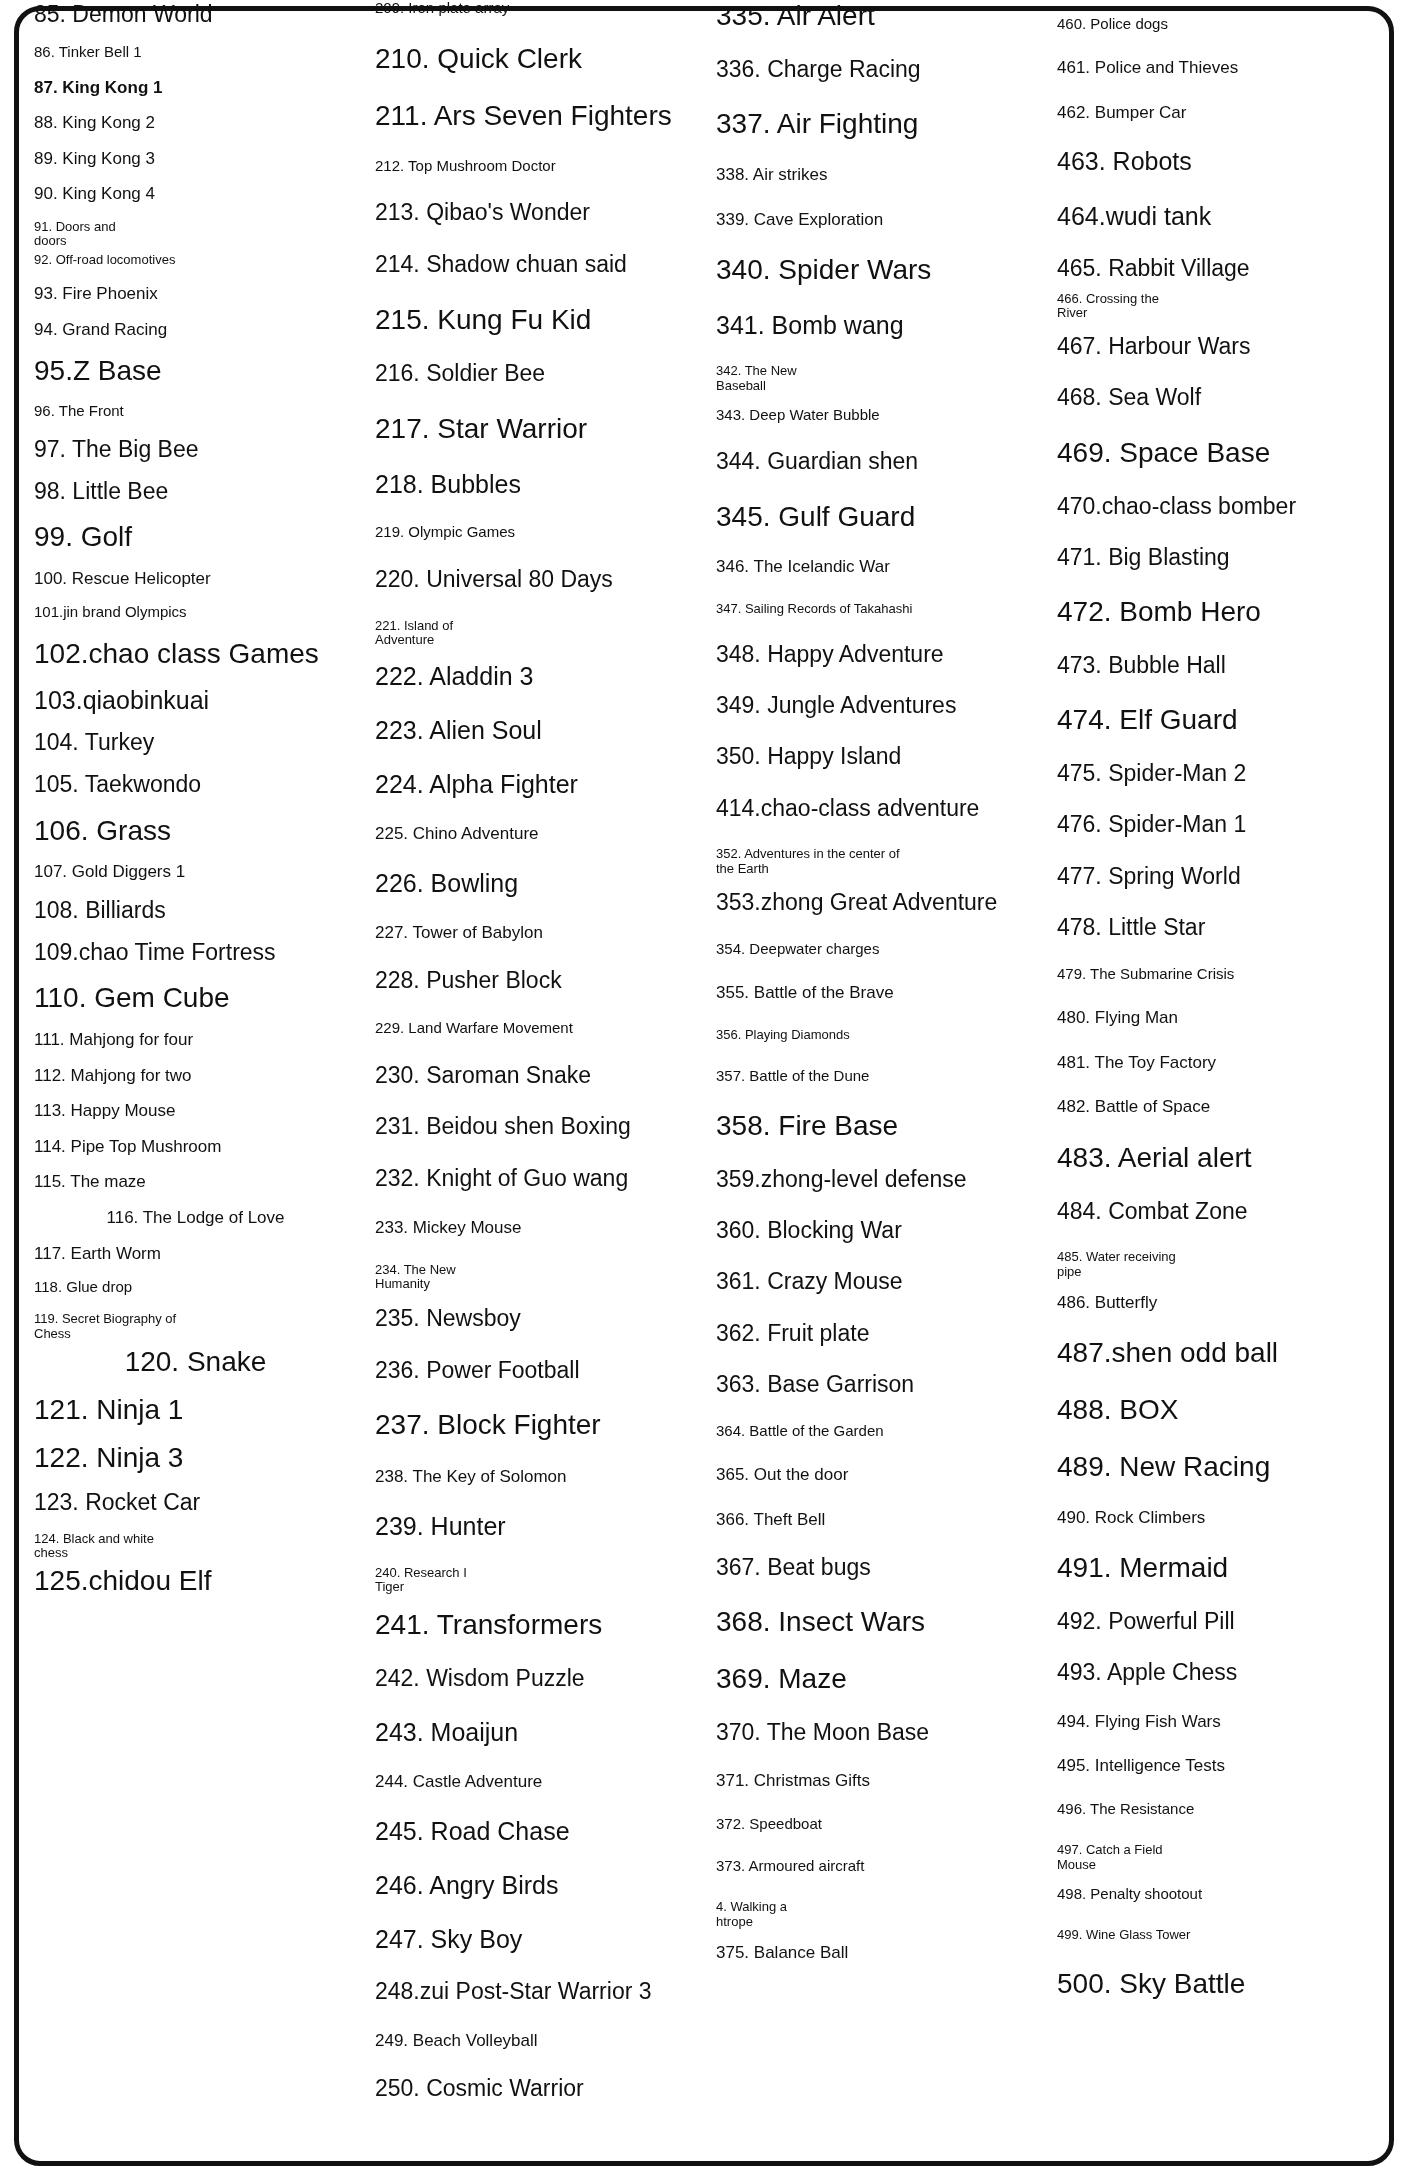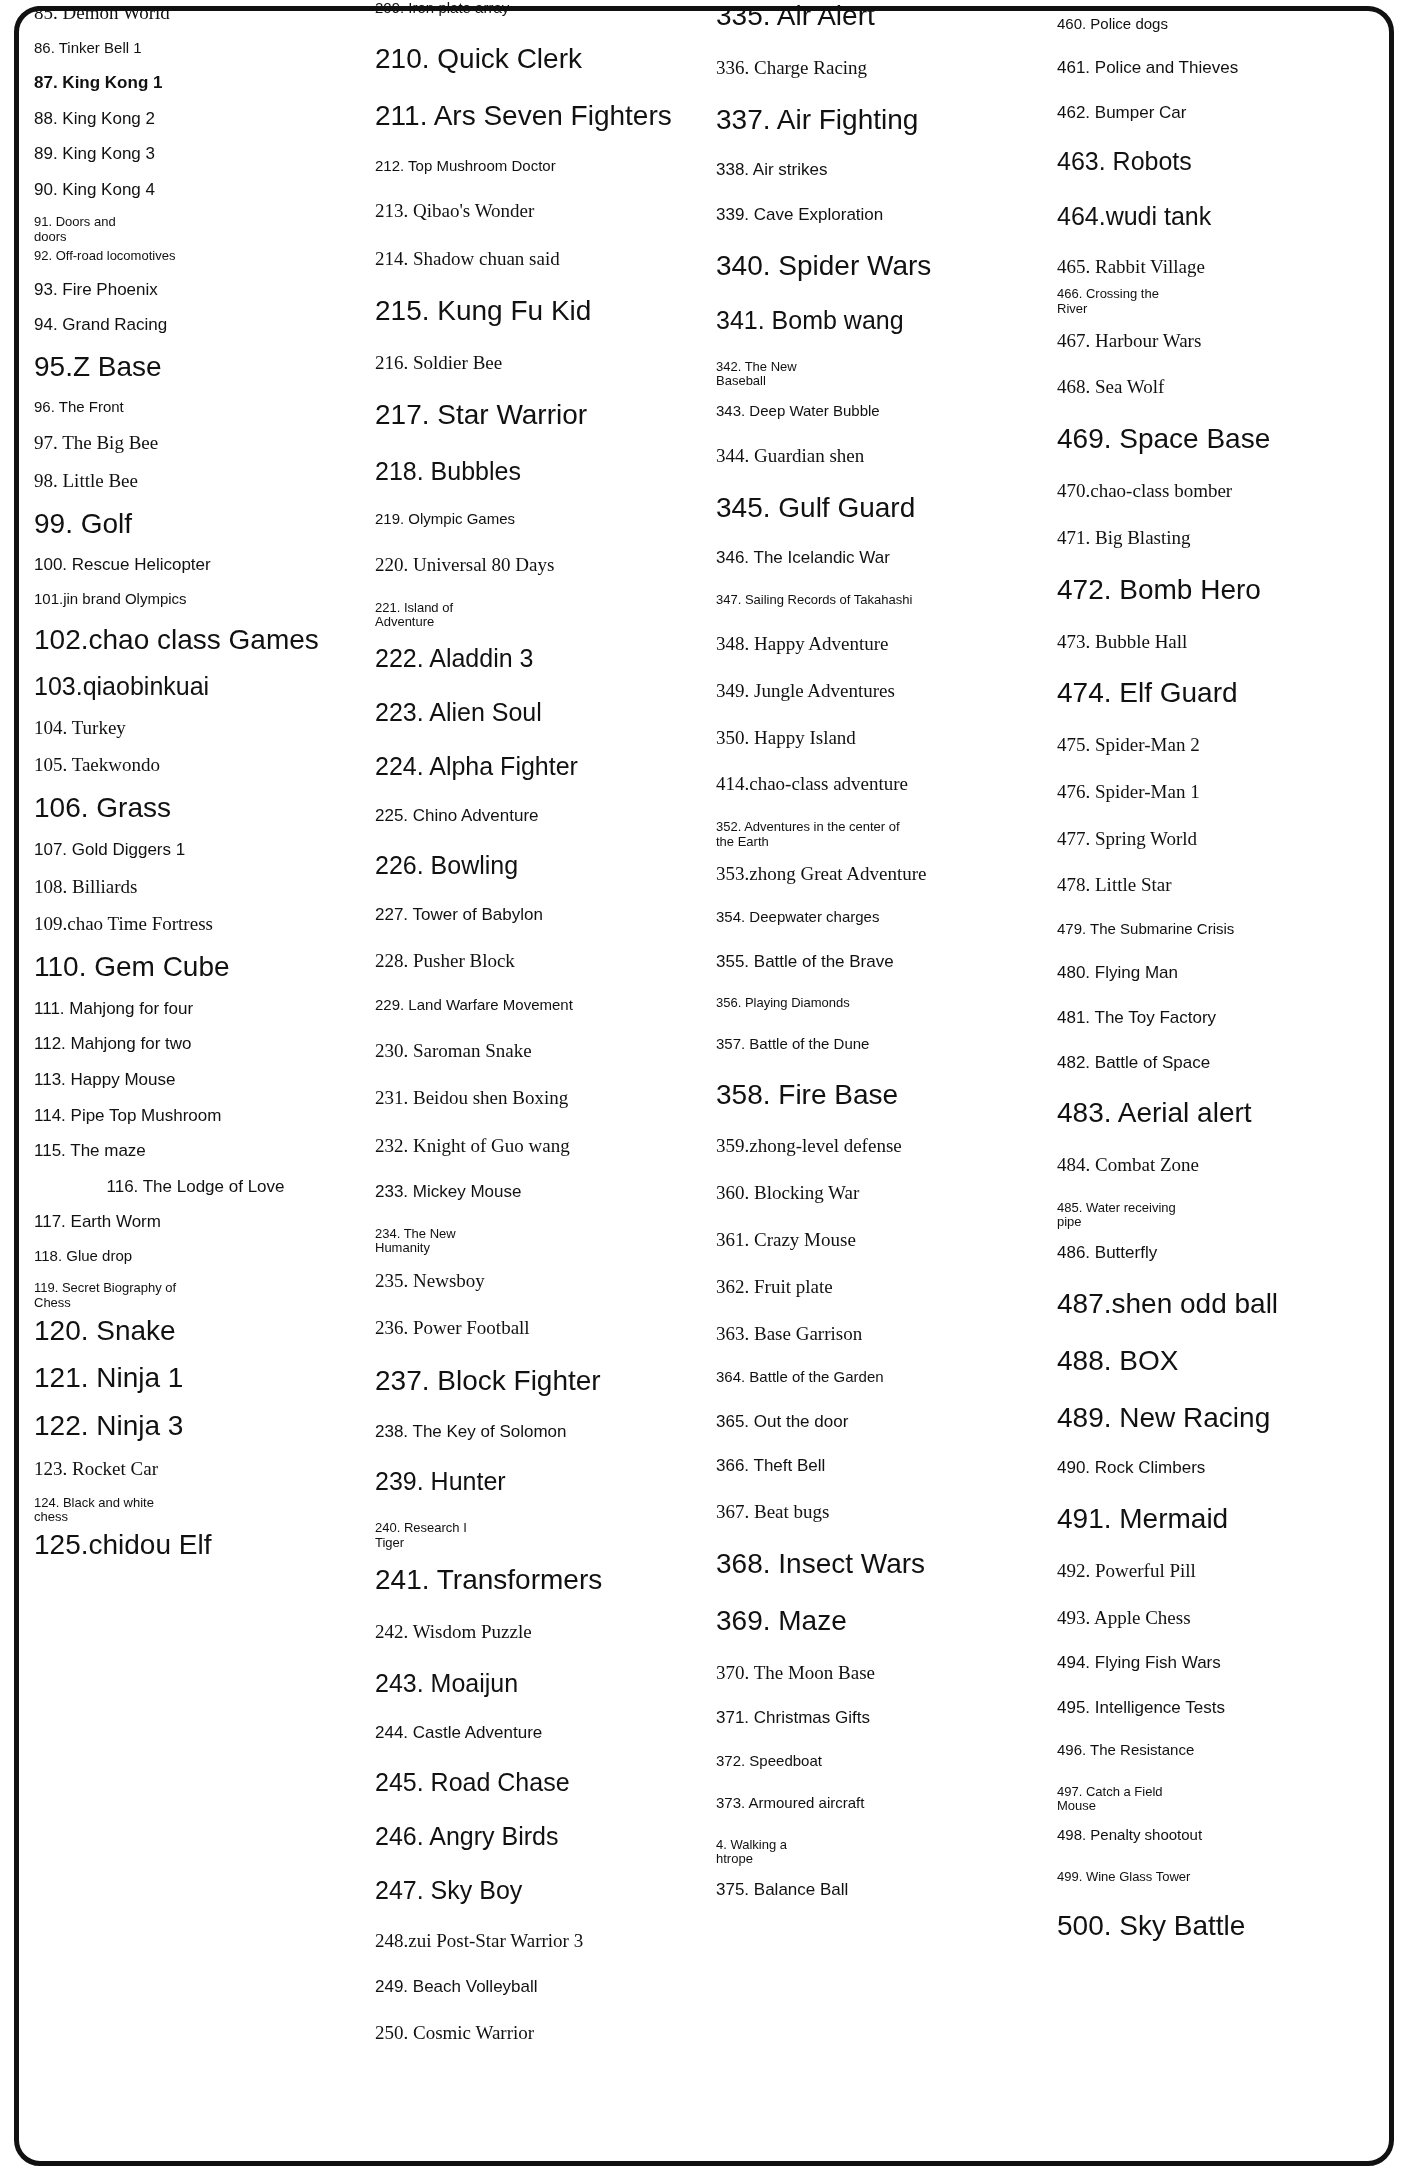"85. Demon World" .s4 { font-family: Liberation Serif, serif -> none; font-size: 19px -> 23px }
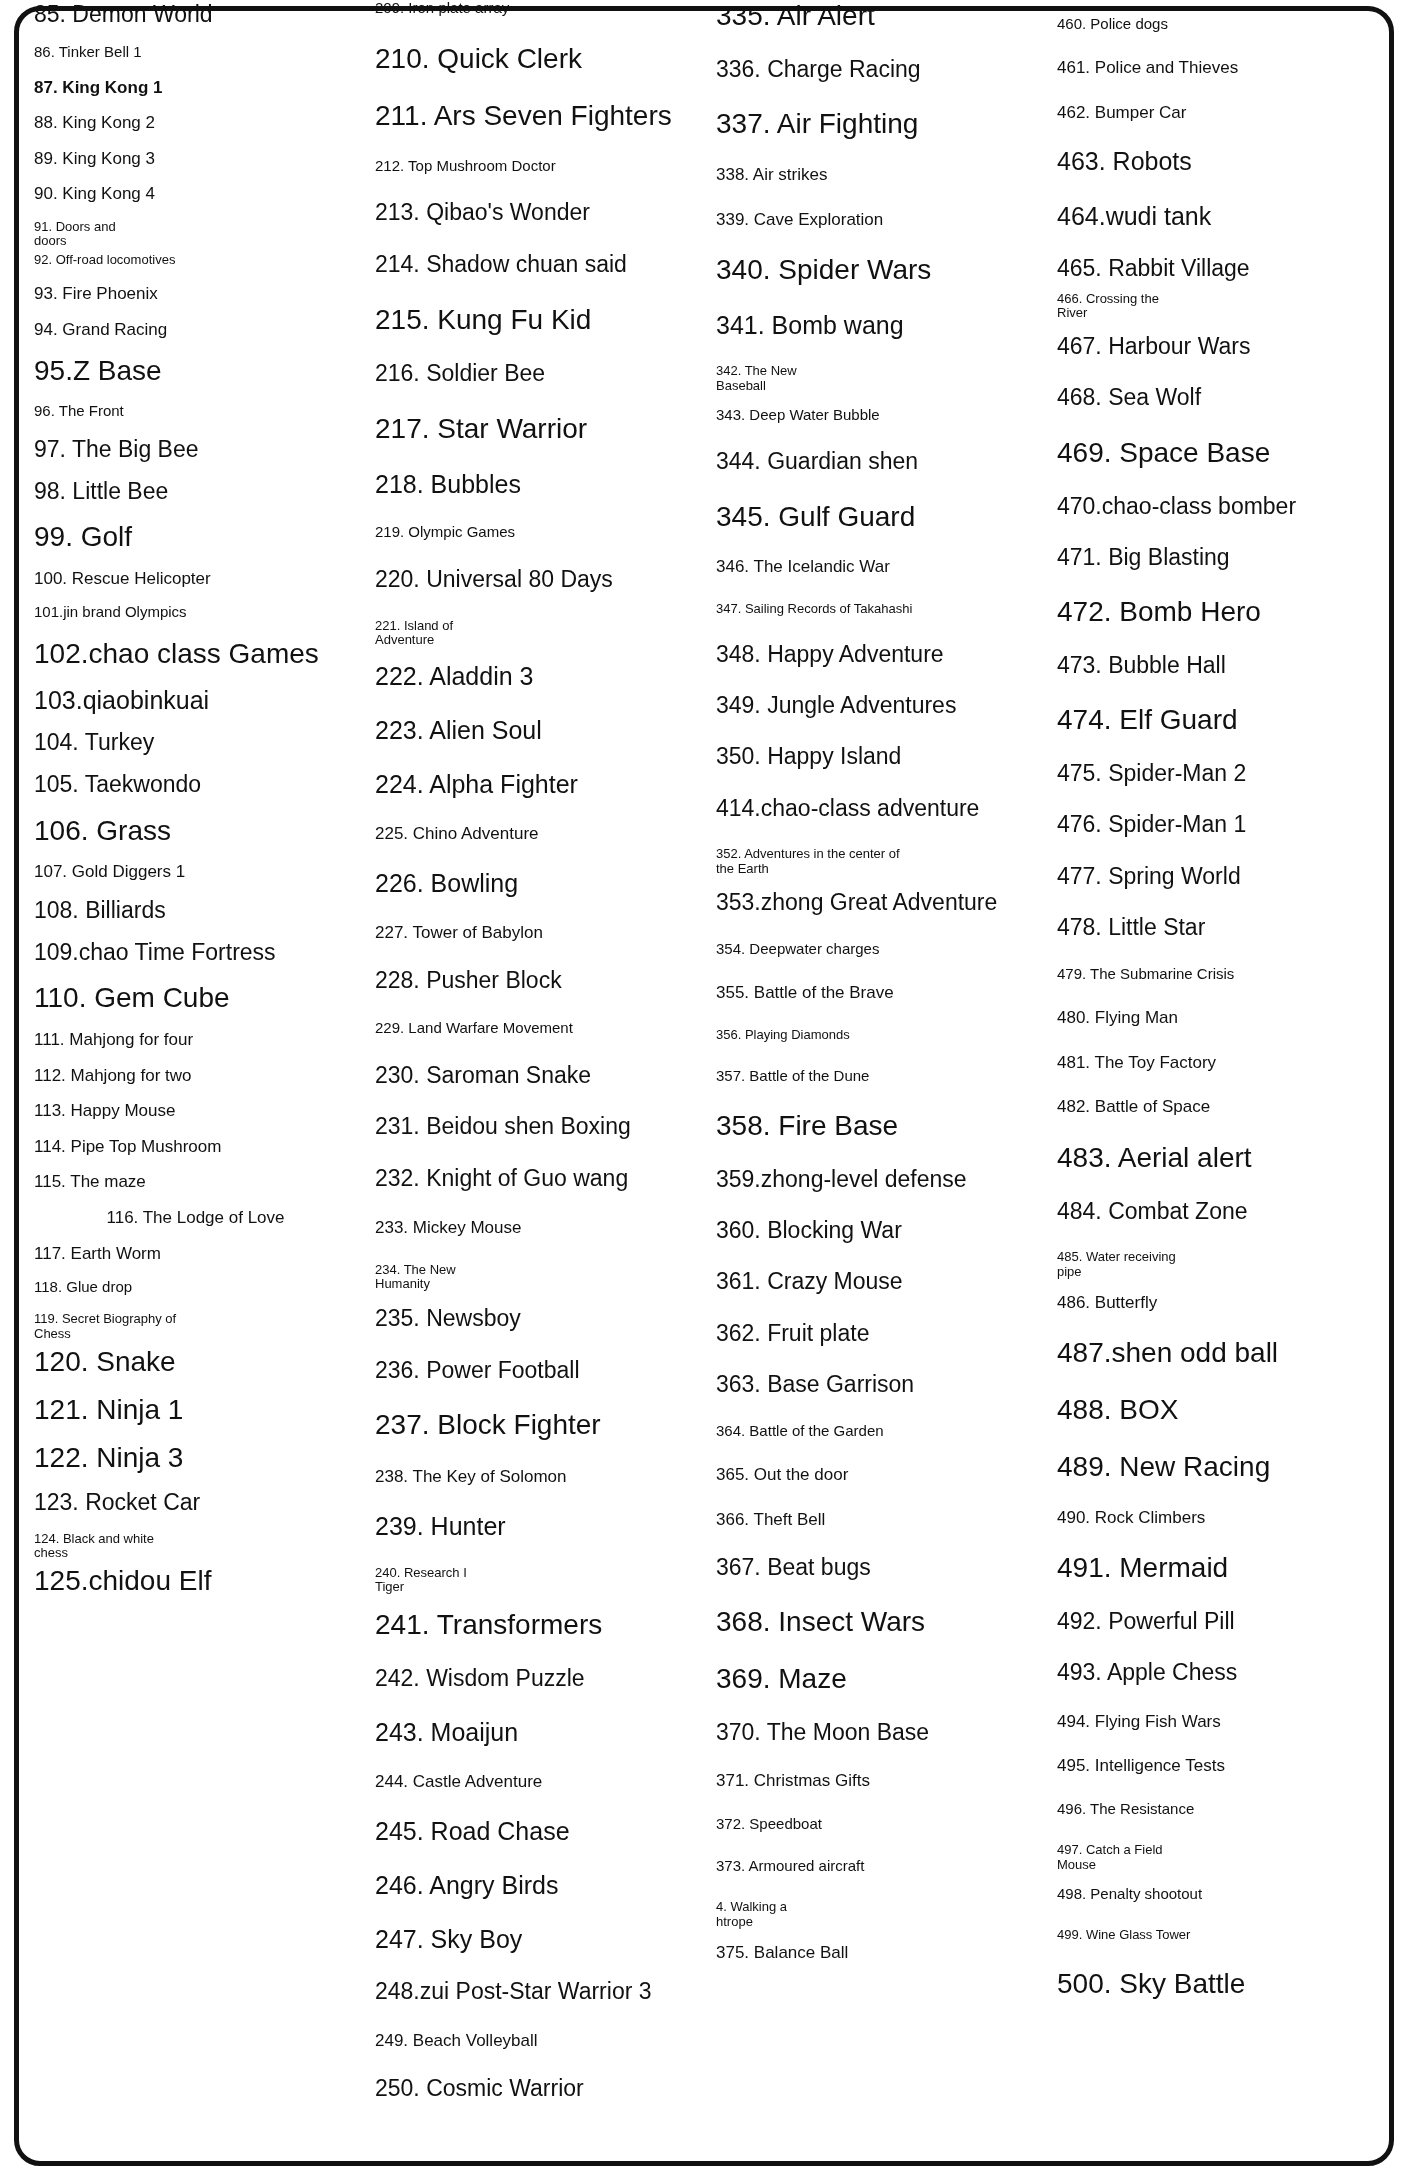"120. Snake" div.entry { text-align: none -> center }
